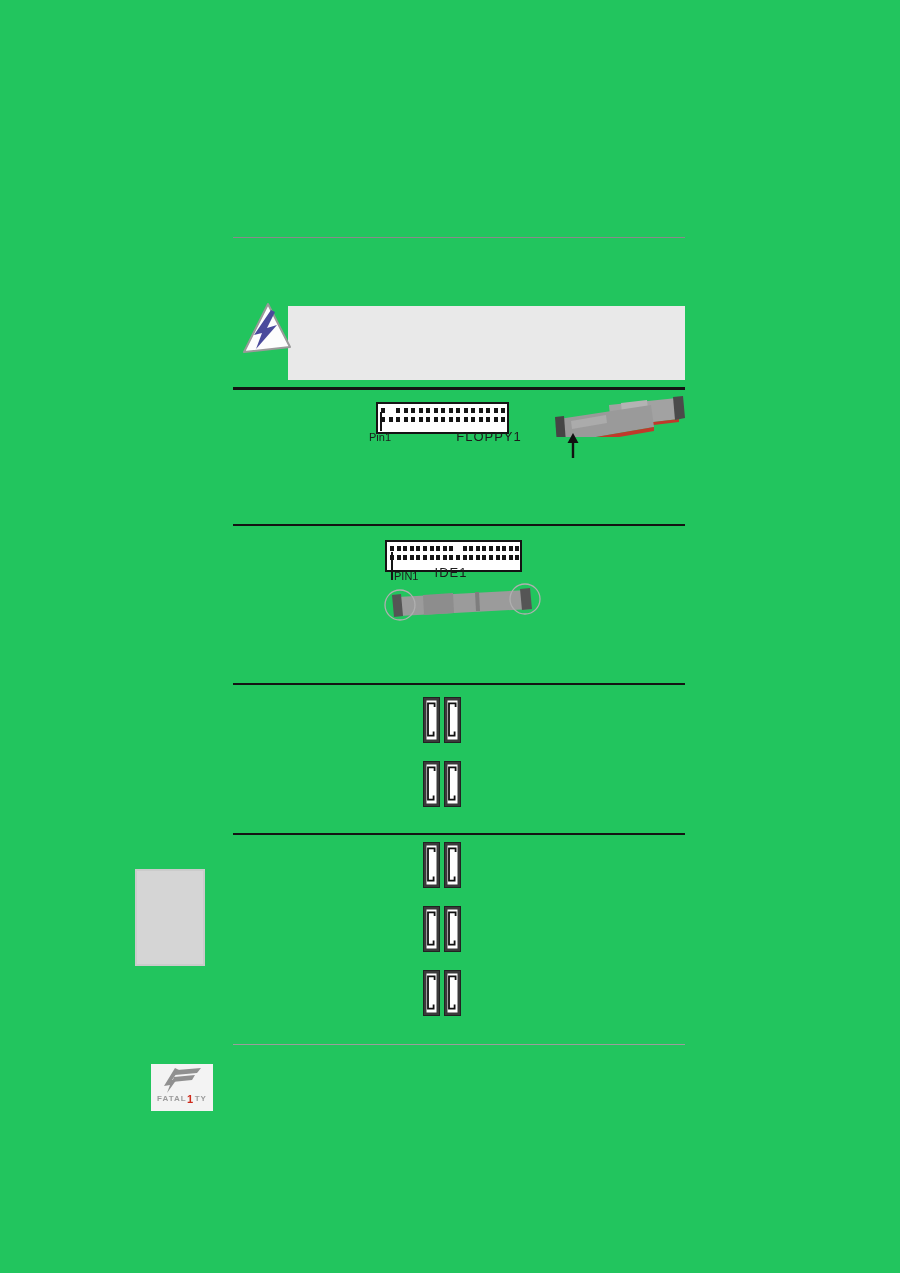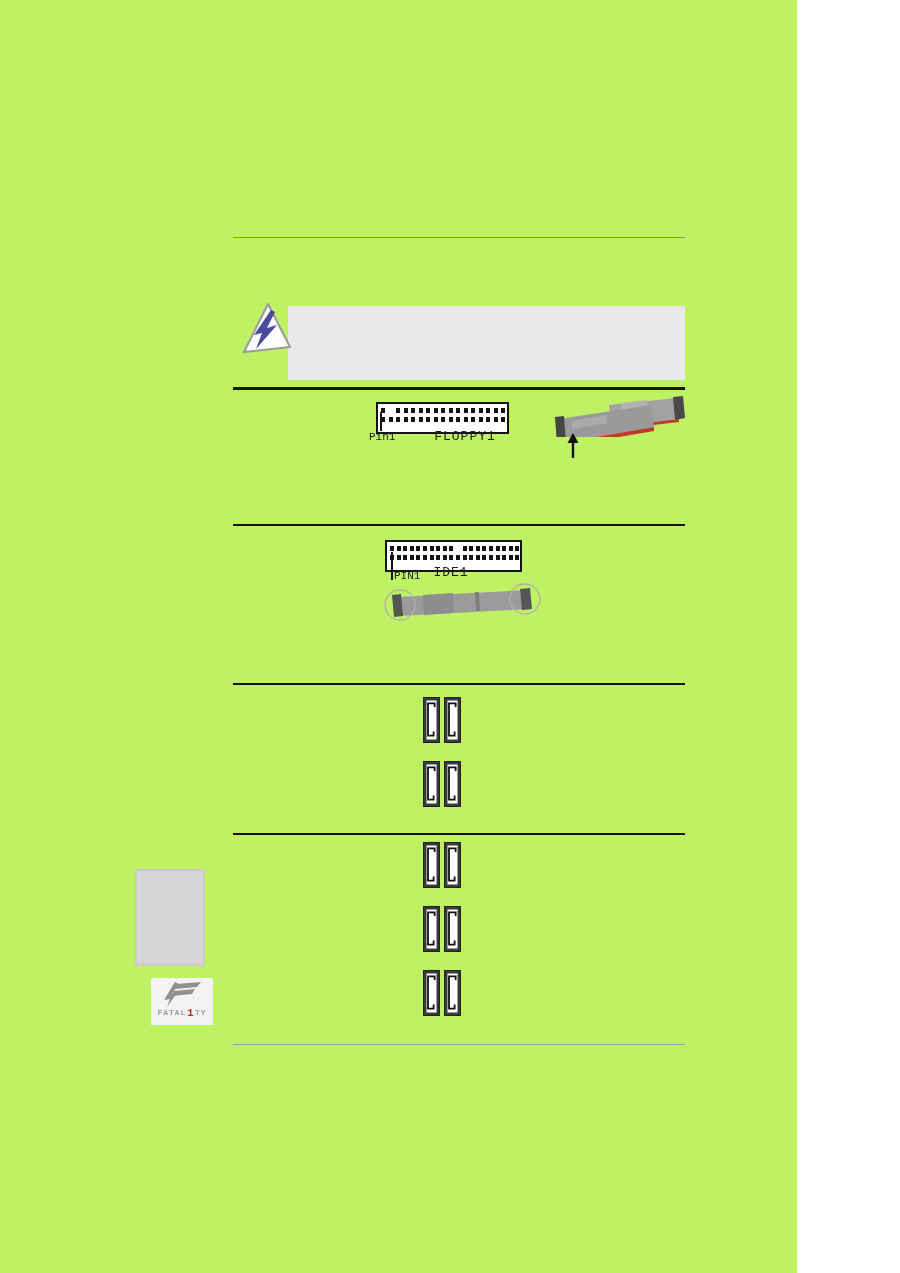"Pin1" .page { background: #bef264 -> #22c55e; font-family: Liberation Mono, monospace -> Liberation Sans, sans-serif; width: 797px -> 900px }
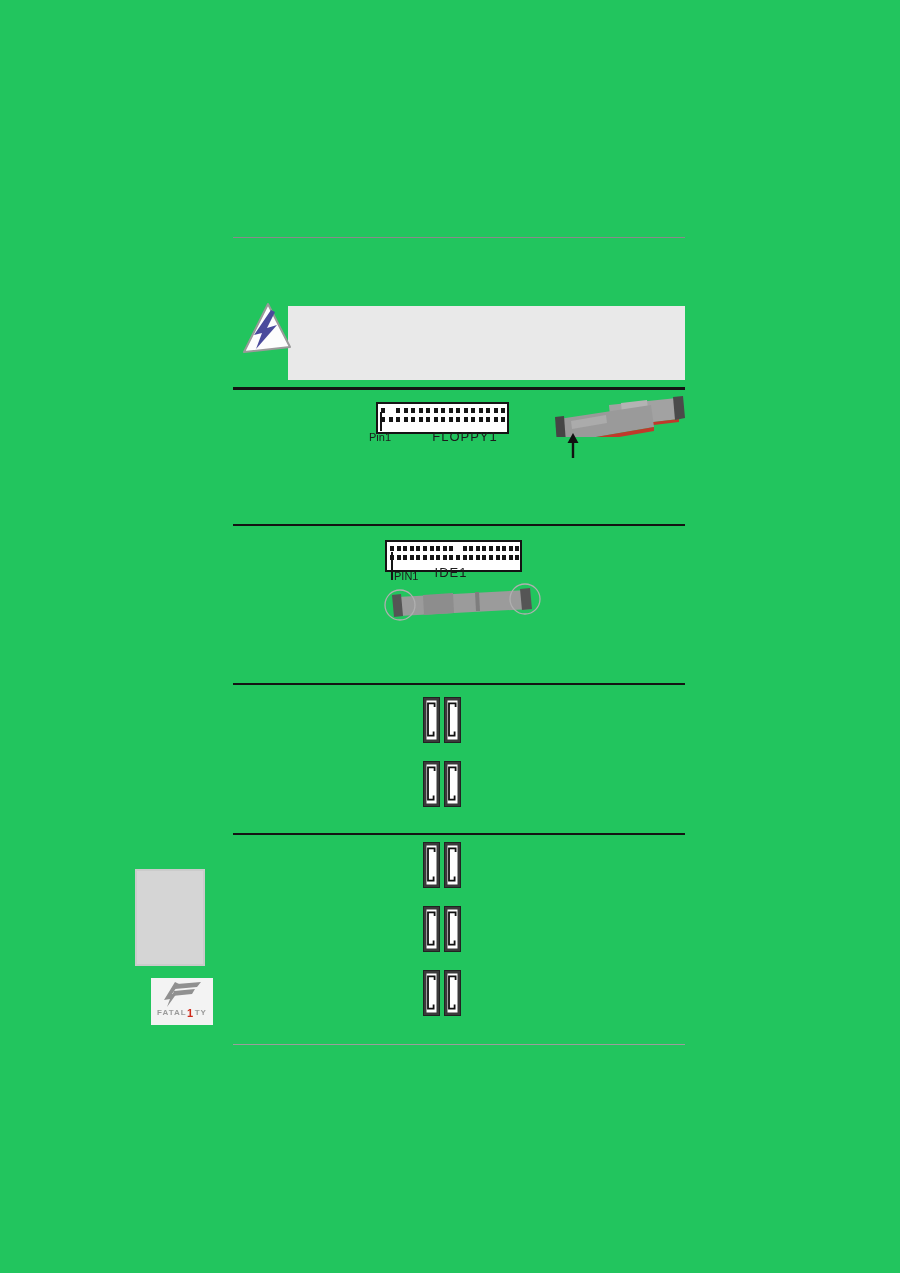"FLOPPY1" #floppy-label { left: 420px -> 444px }
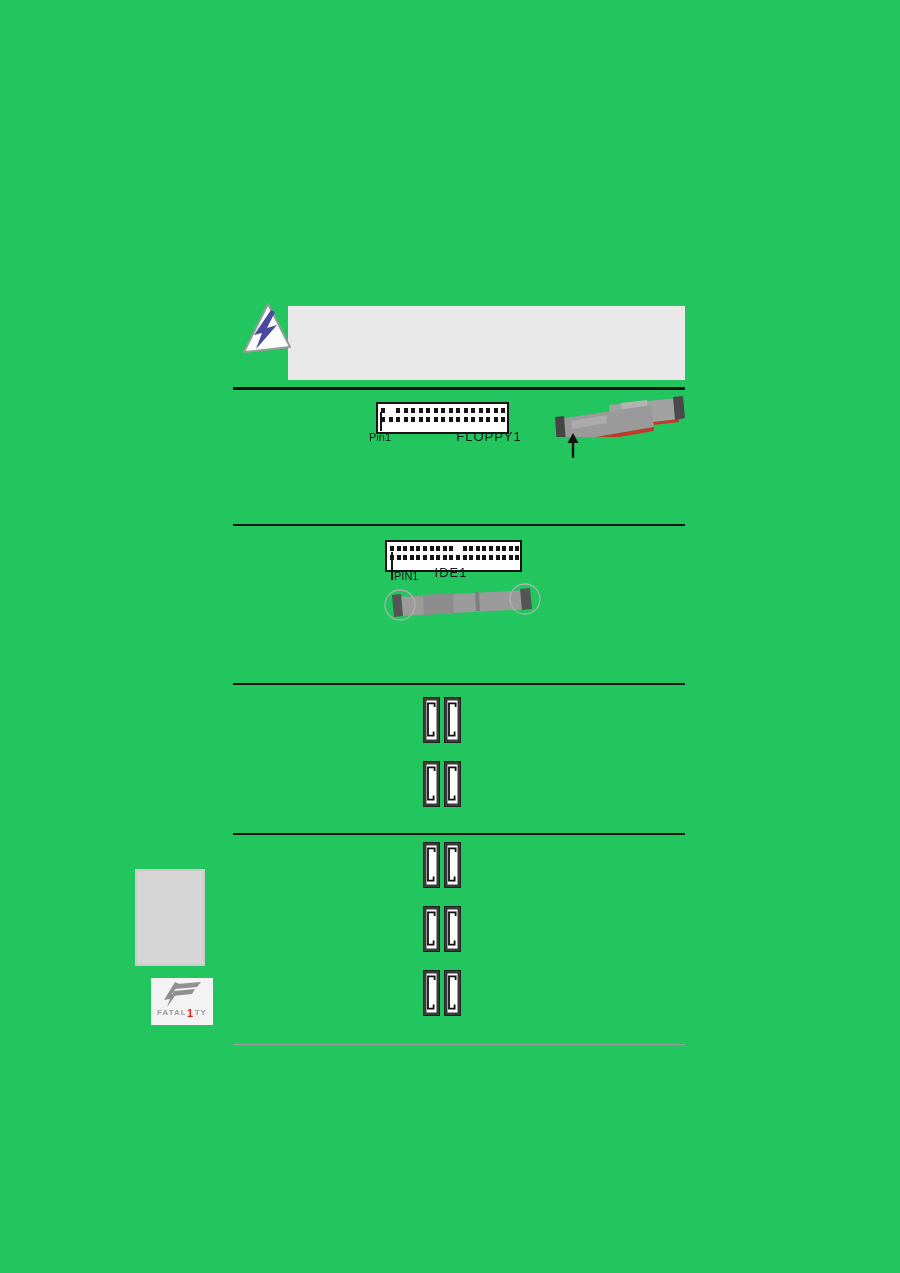"FATAL" .logo-box { top: 978px -> 1064px }
